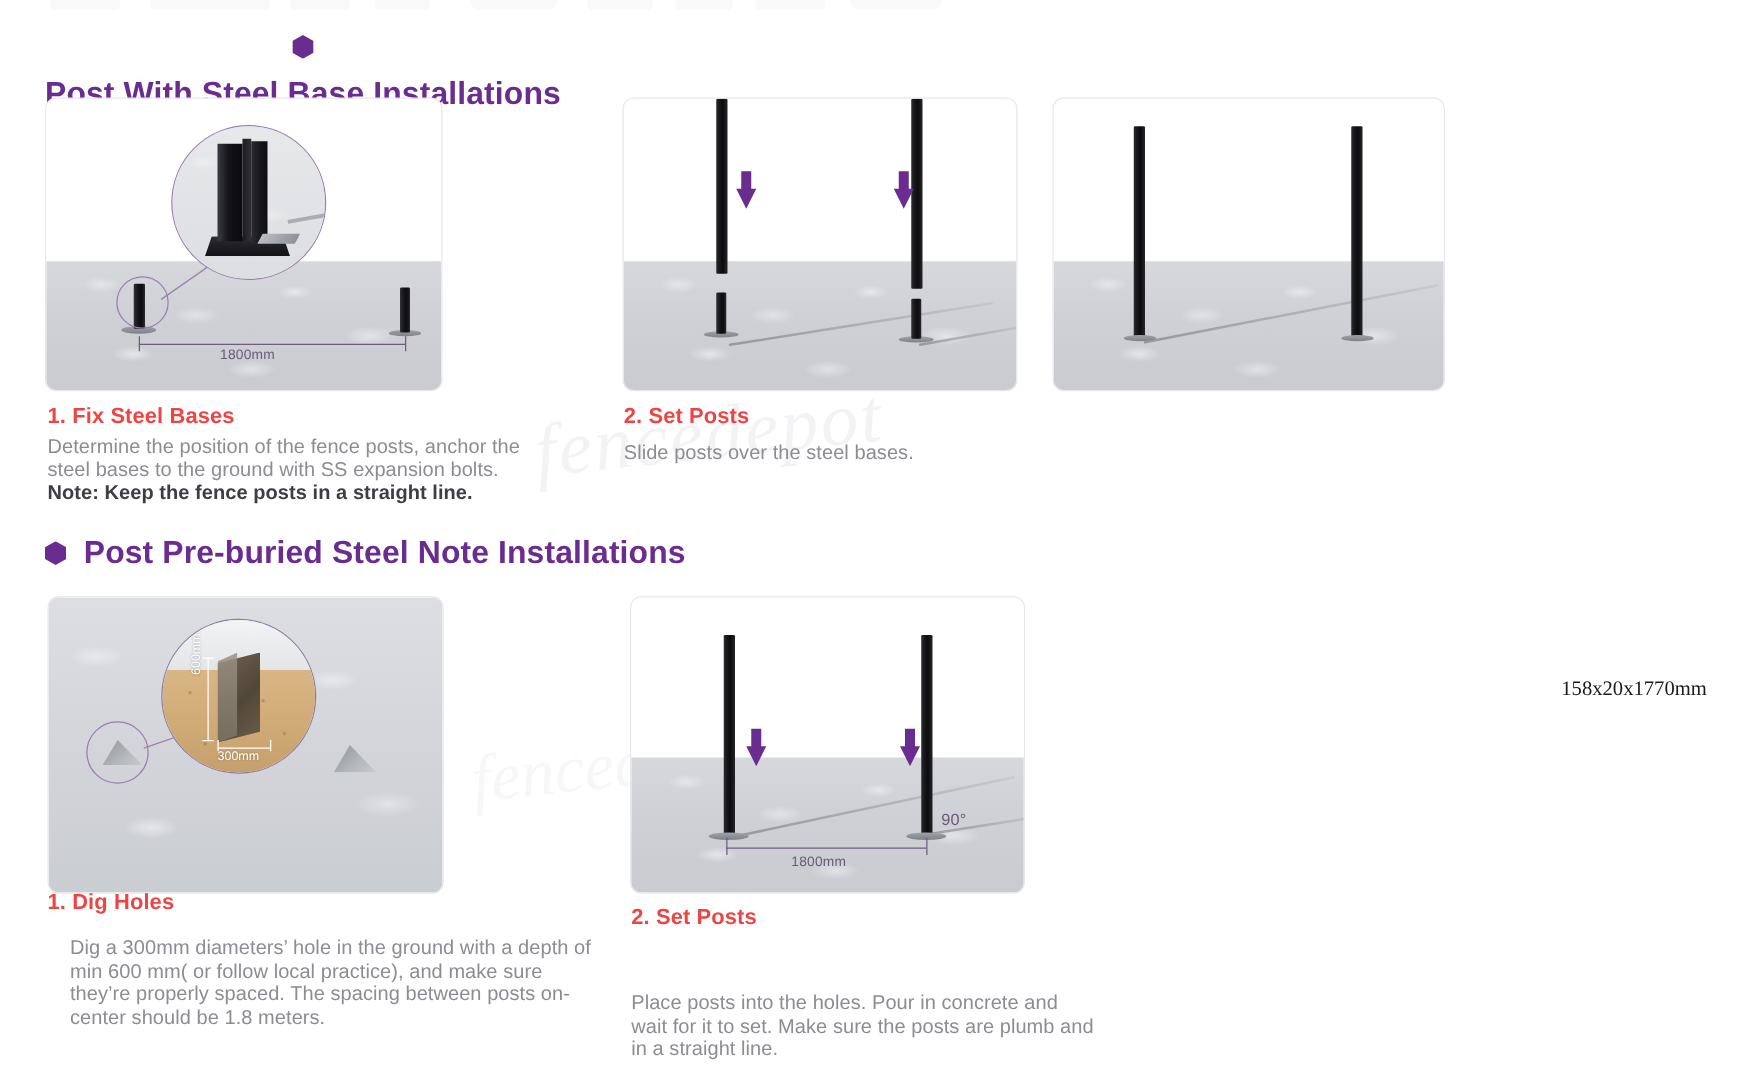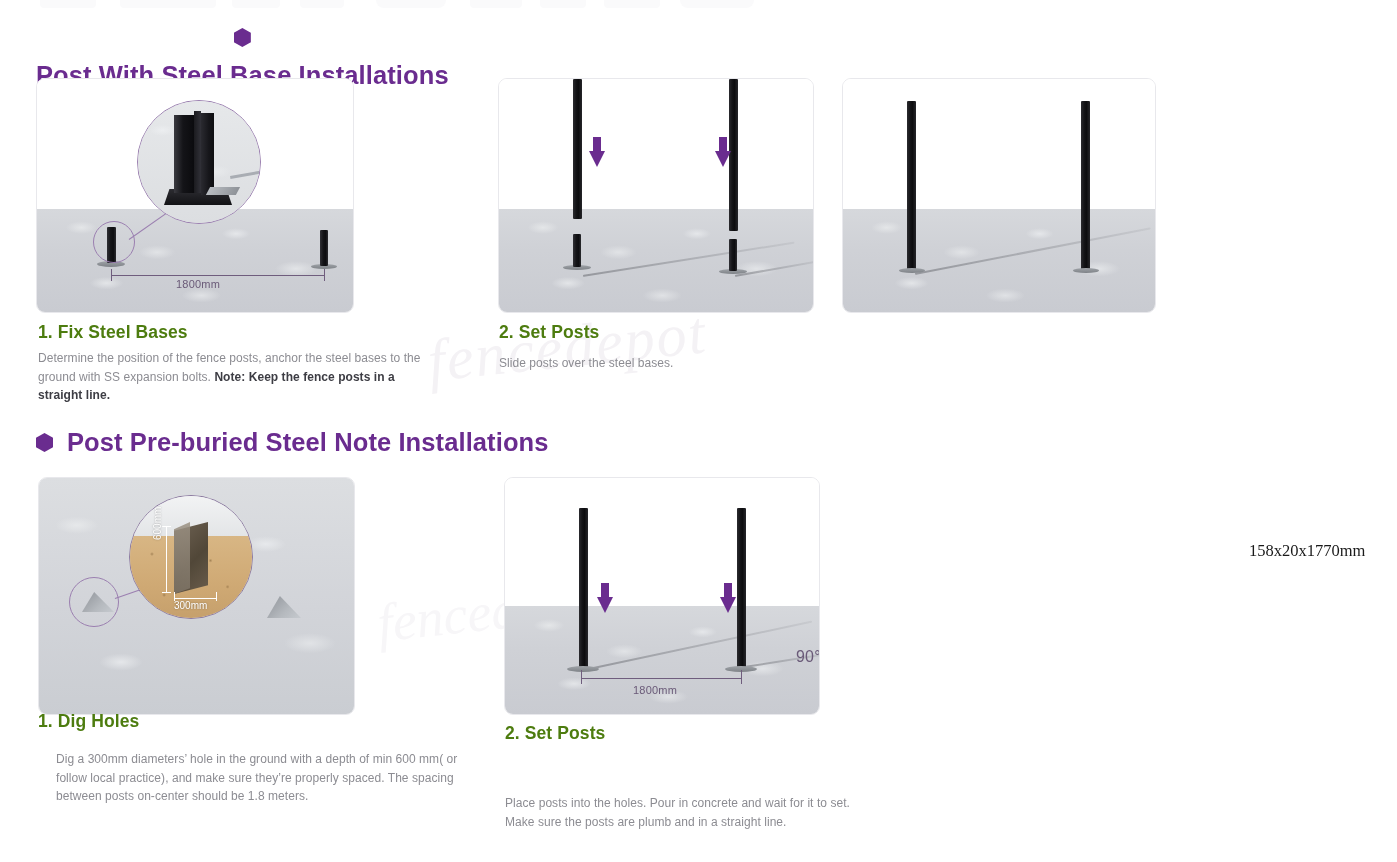"1. Fix Steel Bases" .step-title { color: #4d7c0f -> #ef4444 }
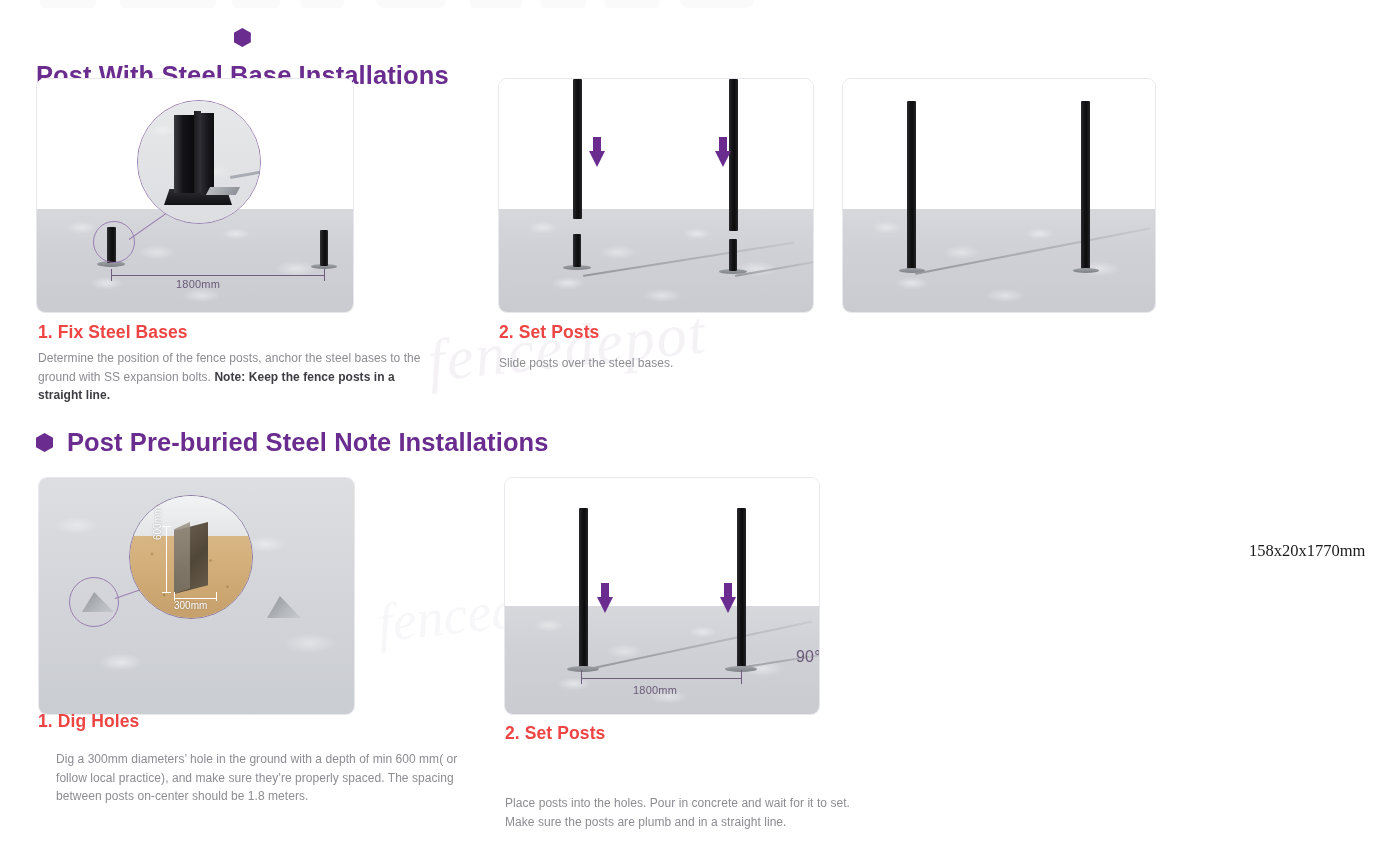"Determine the position of the" .step-body { font-size: 12px -> 16px }
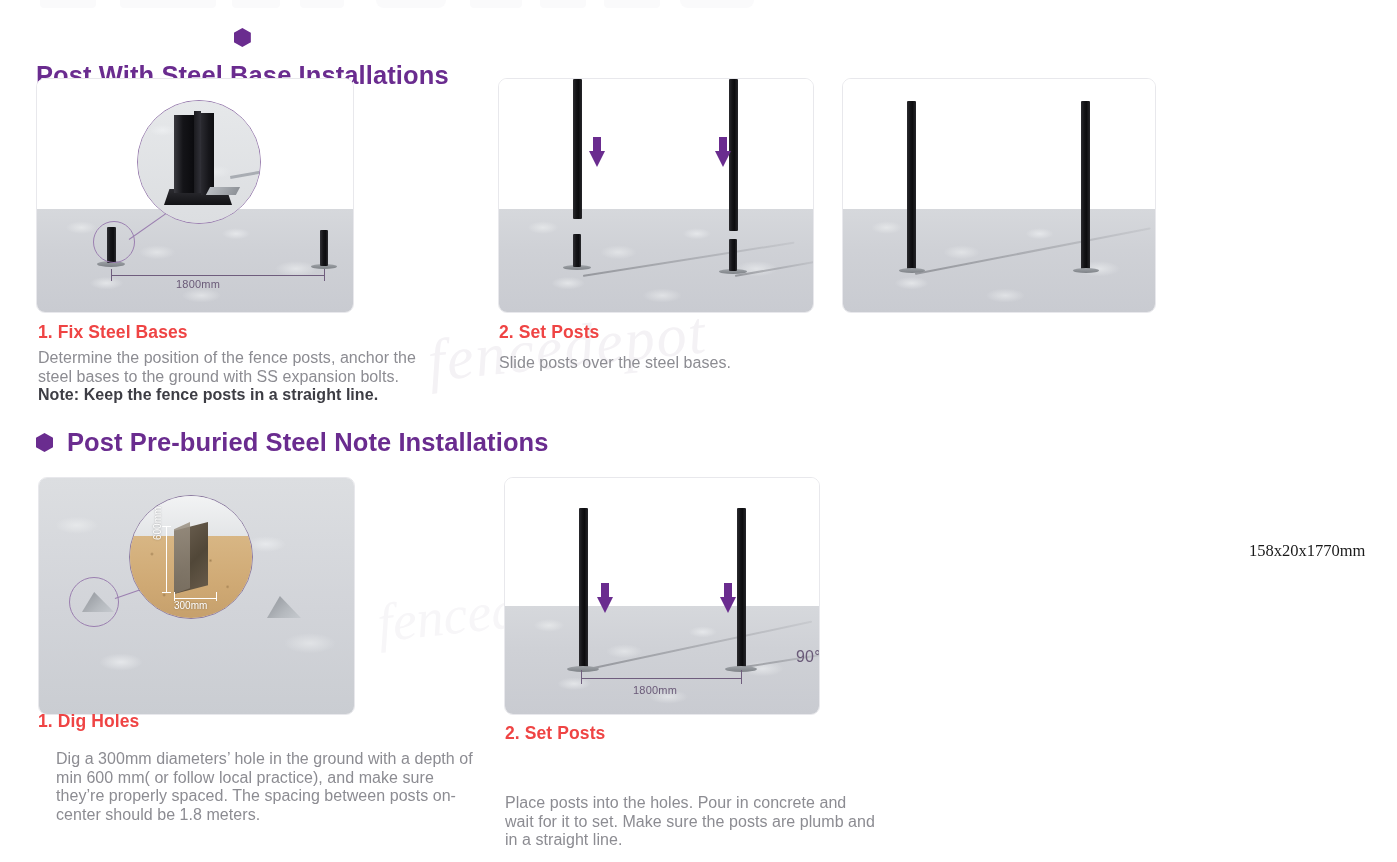"90°" div.dim-label { font-size: 16px -> 13px; margin-left: 43px -> none }
